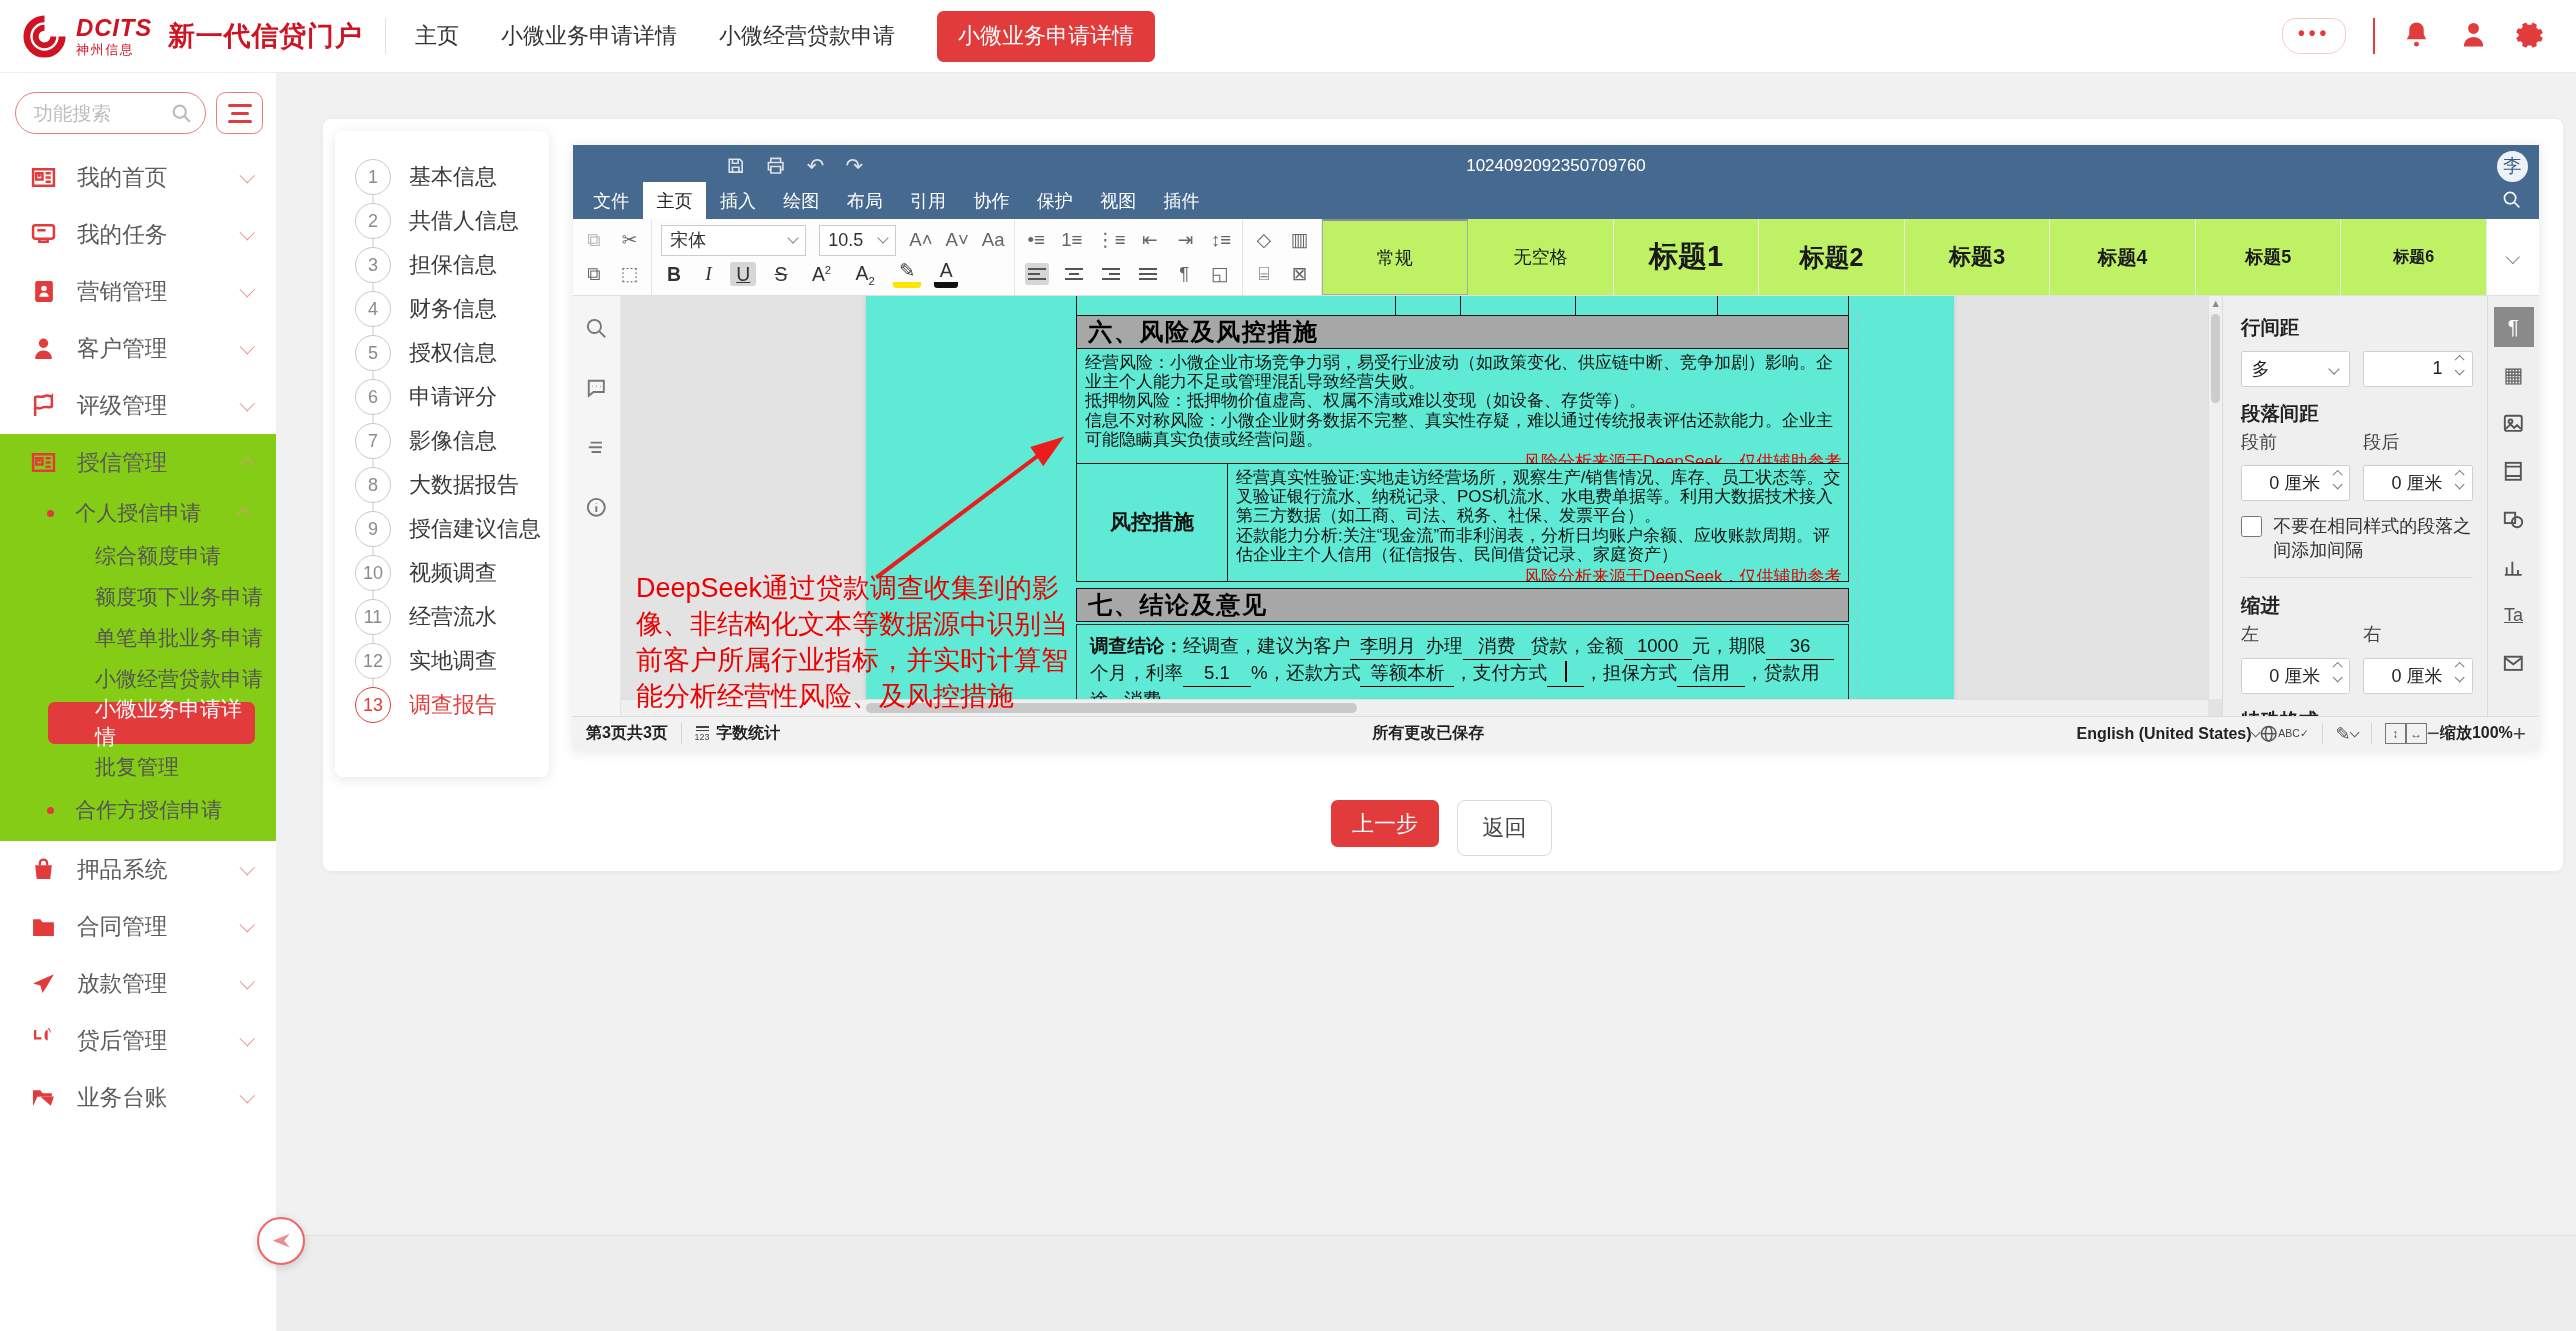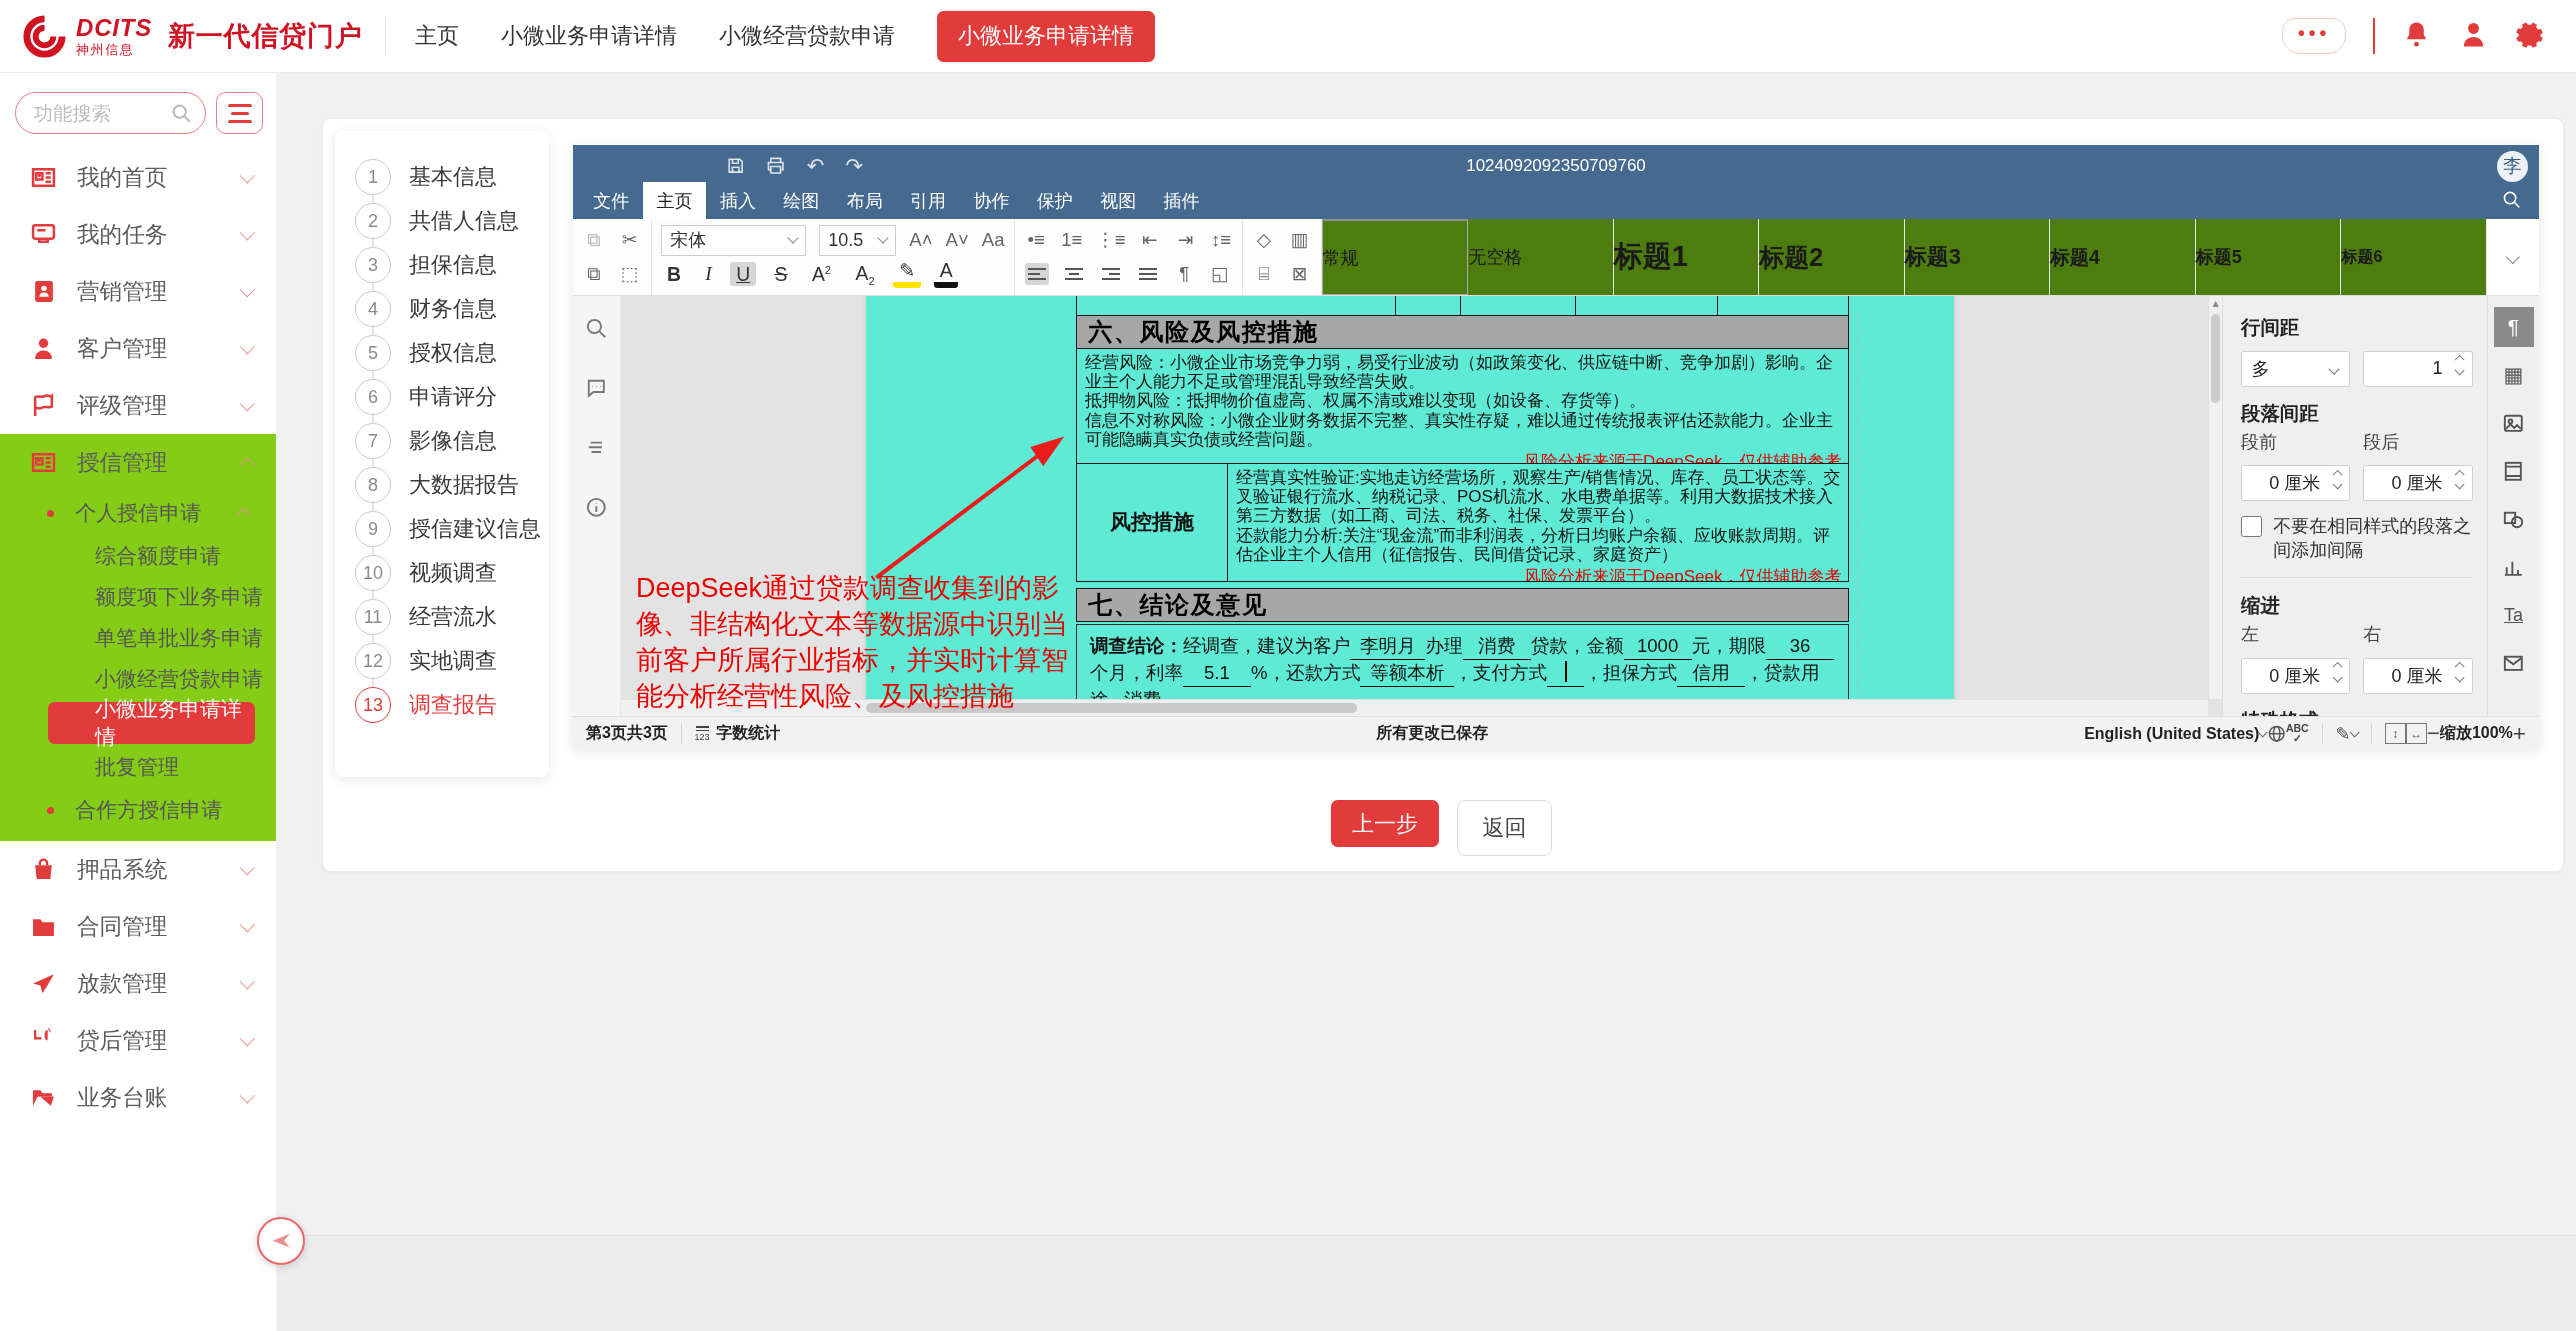"常规" .style-box { background: #4d7c0f -> #bef264; justify-content: flex-start -> center }
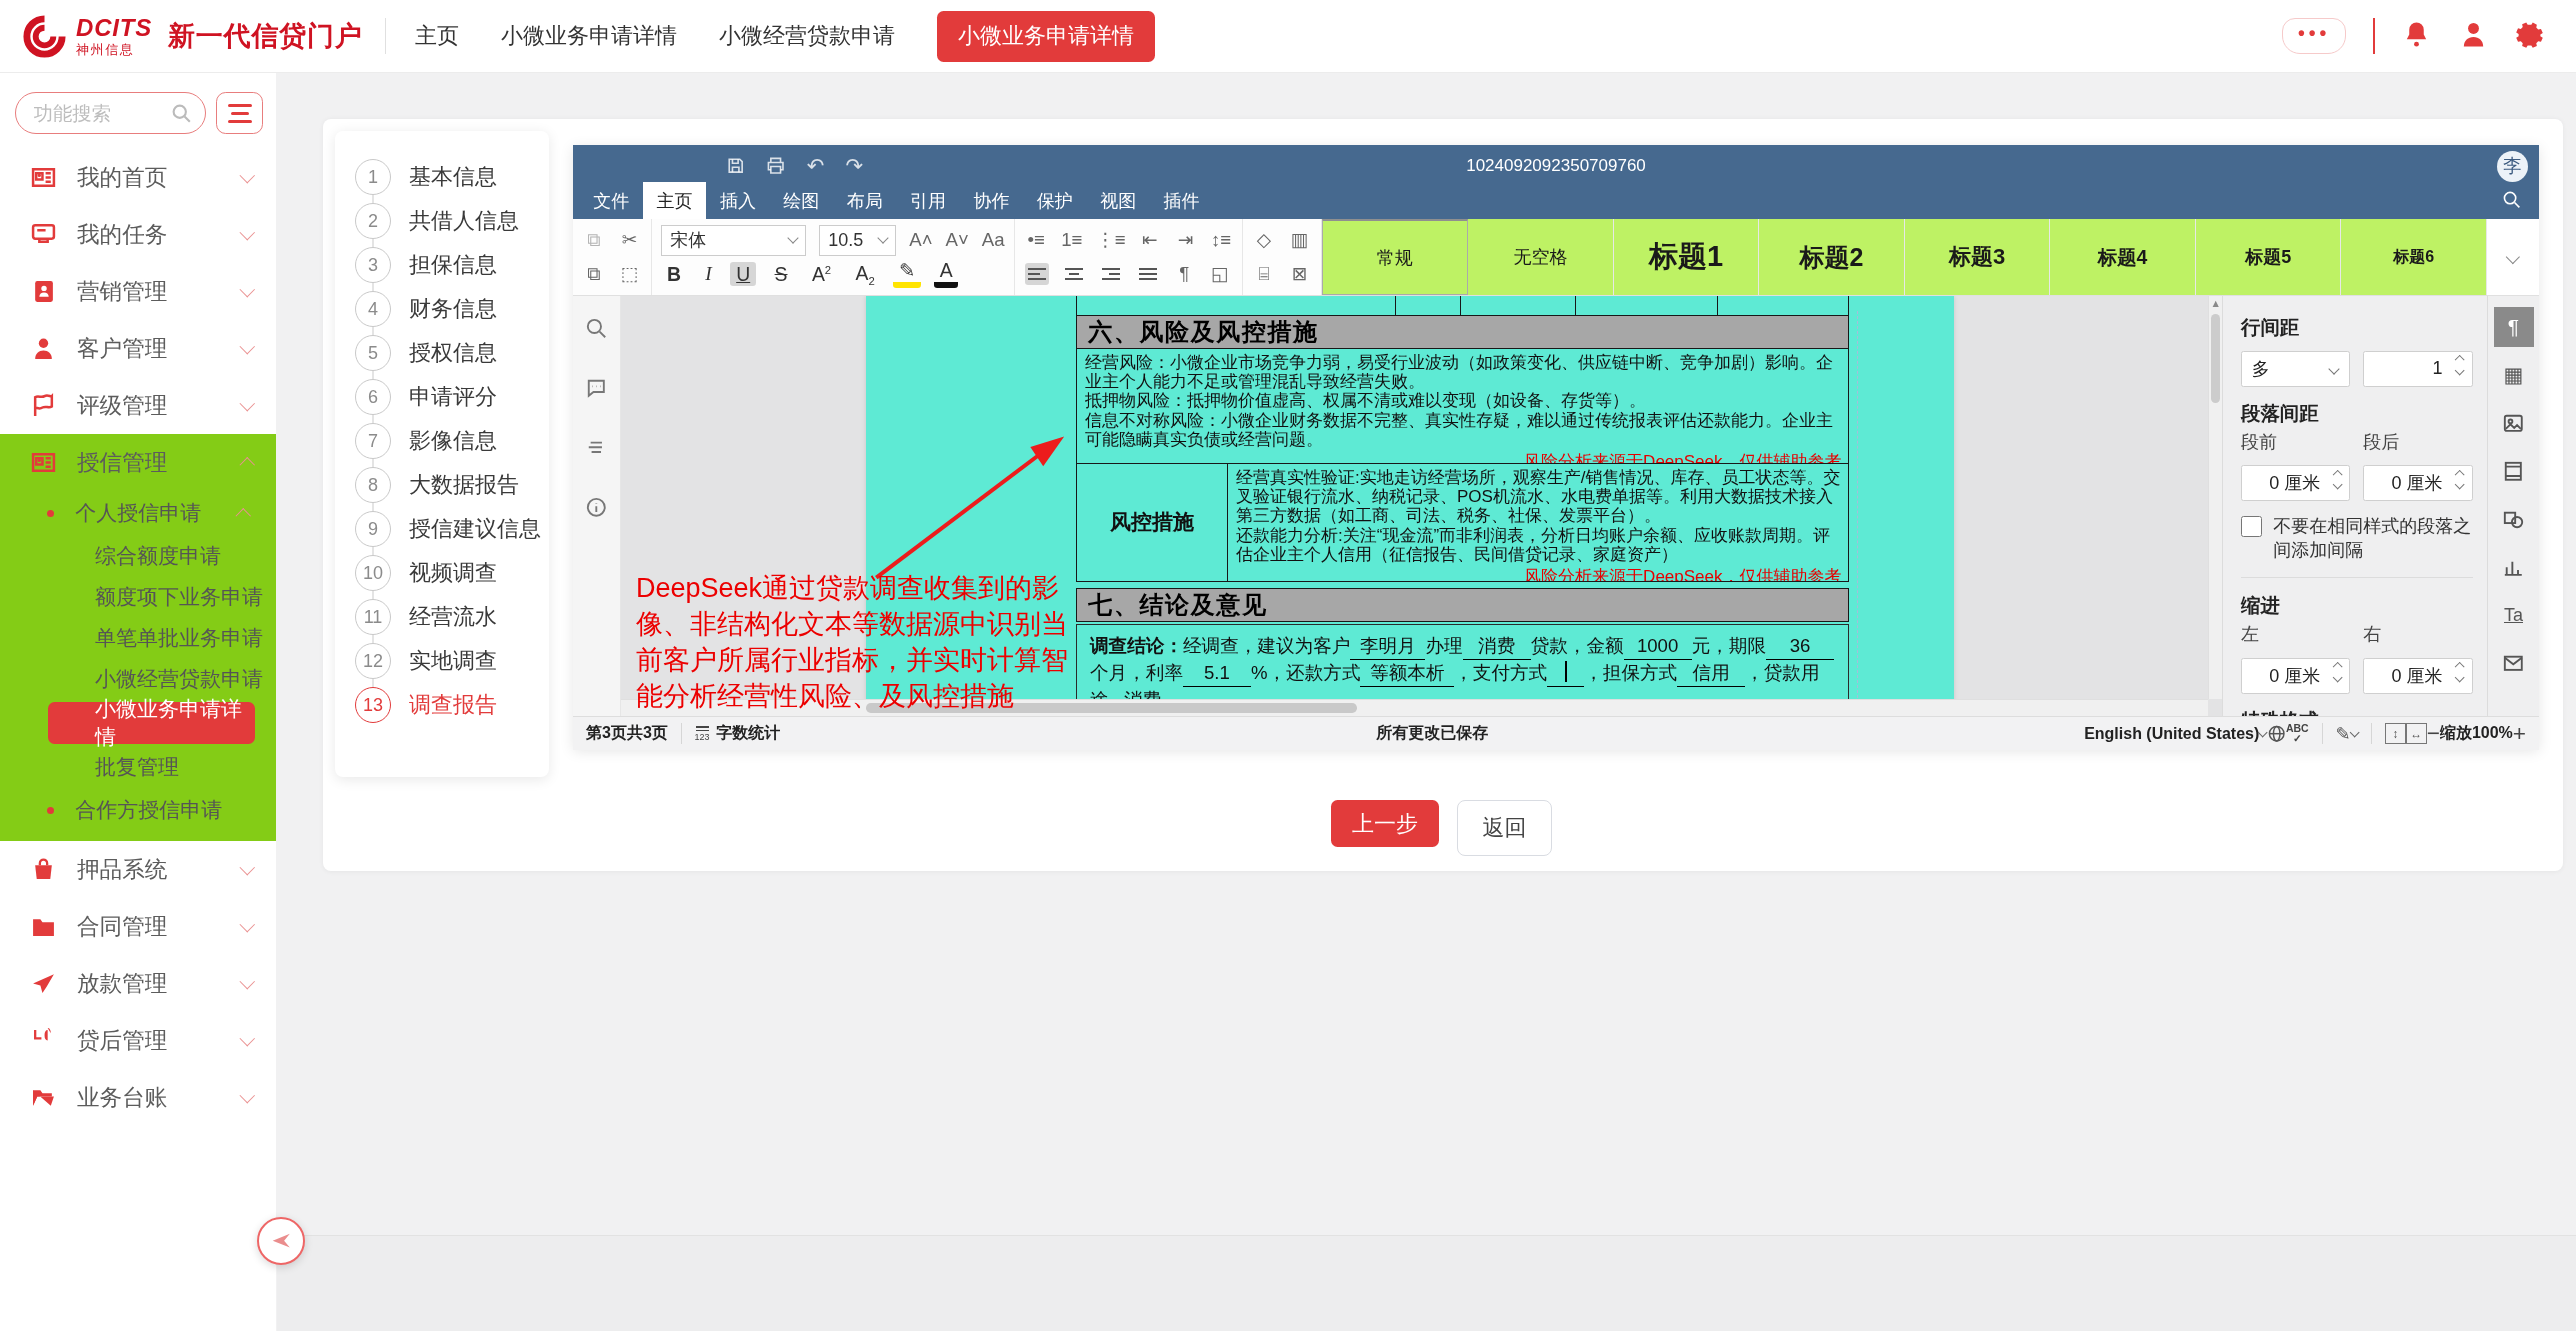"ABC" .spell { flex-direction: column -> none; font-weight: bold -> normal }
